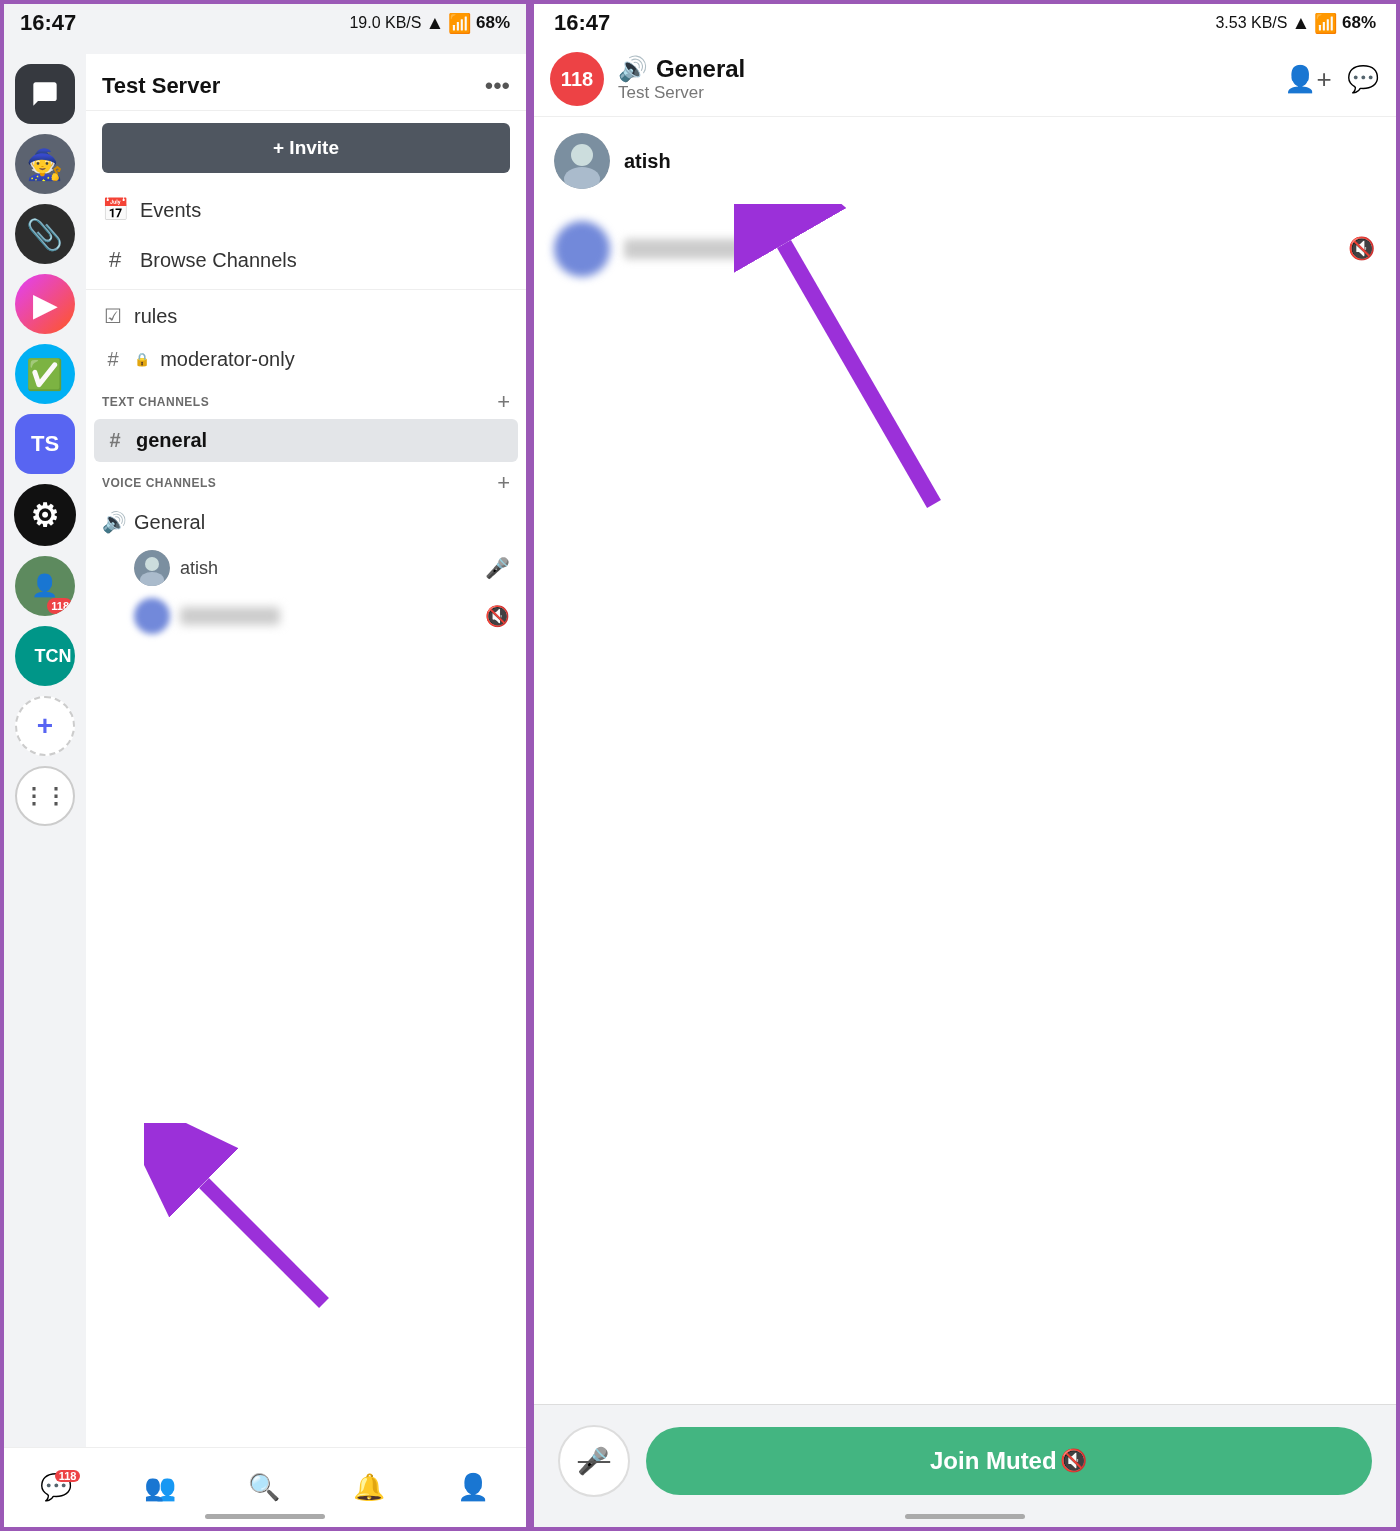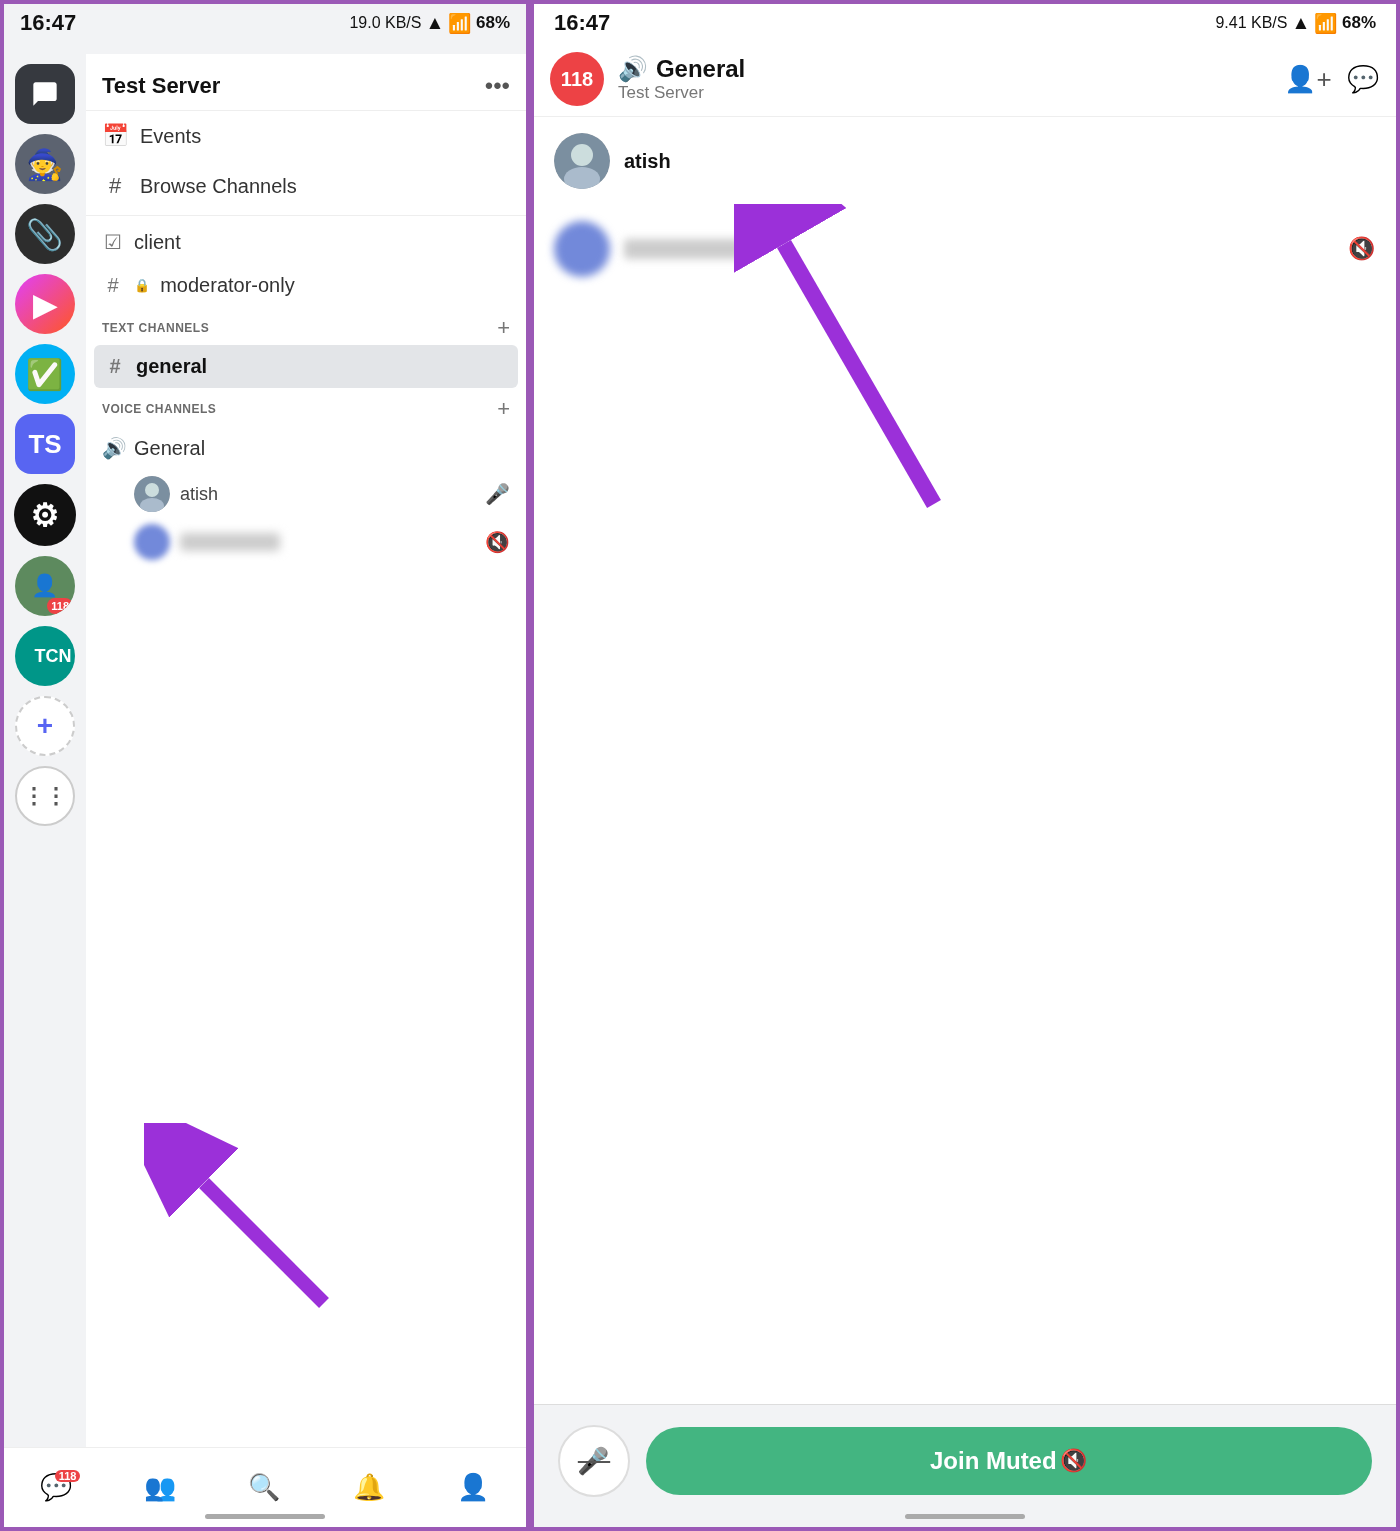"9.41 KB/S" span { text: 9.41 -> 3.53 }
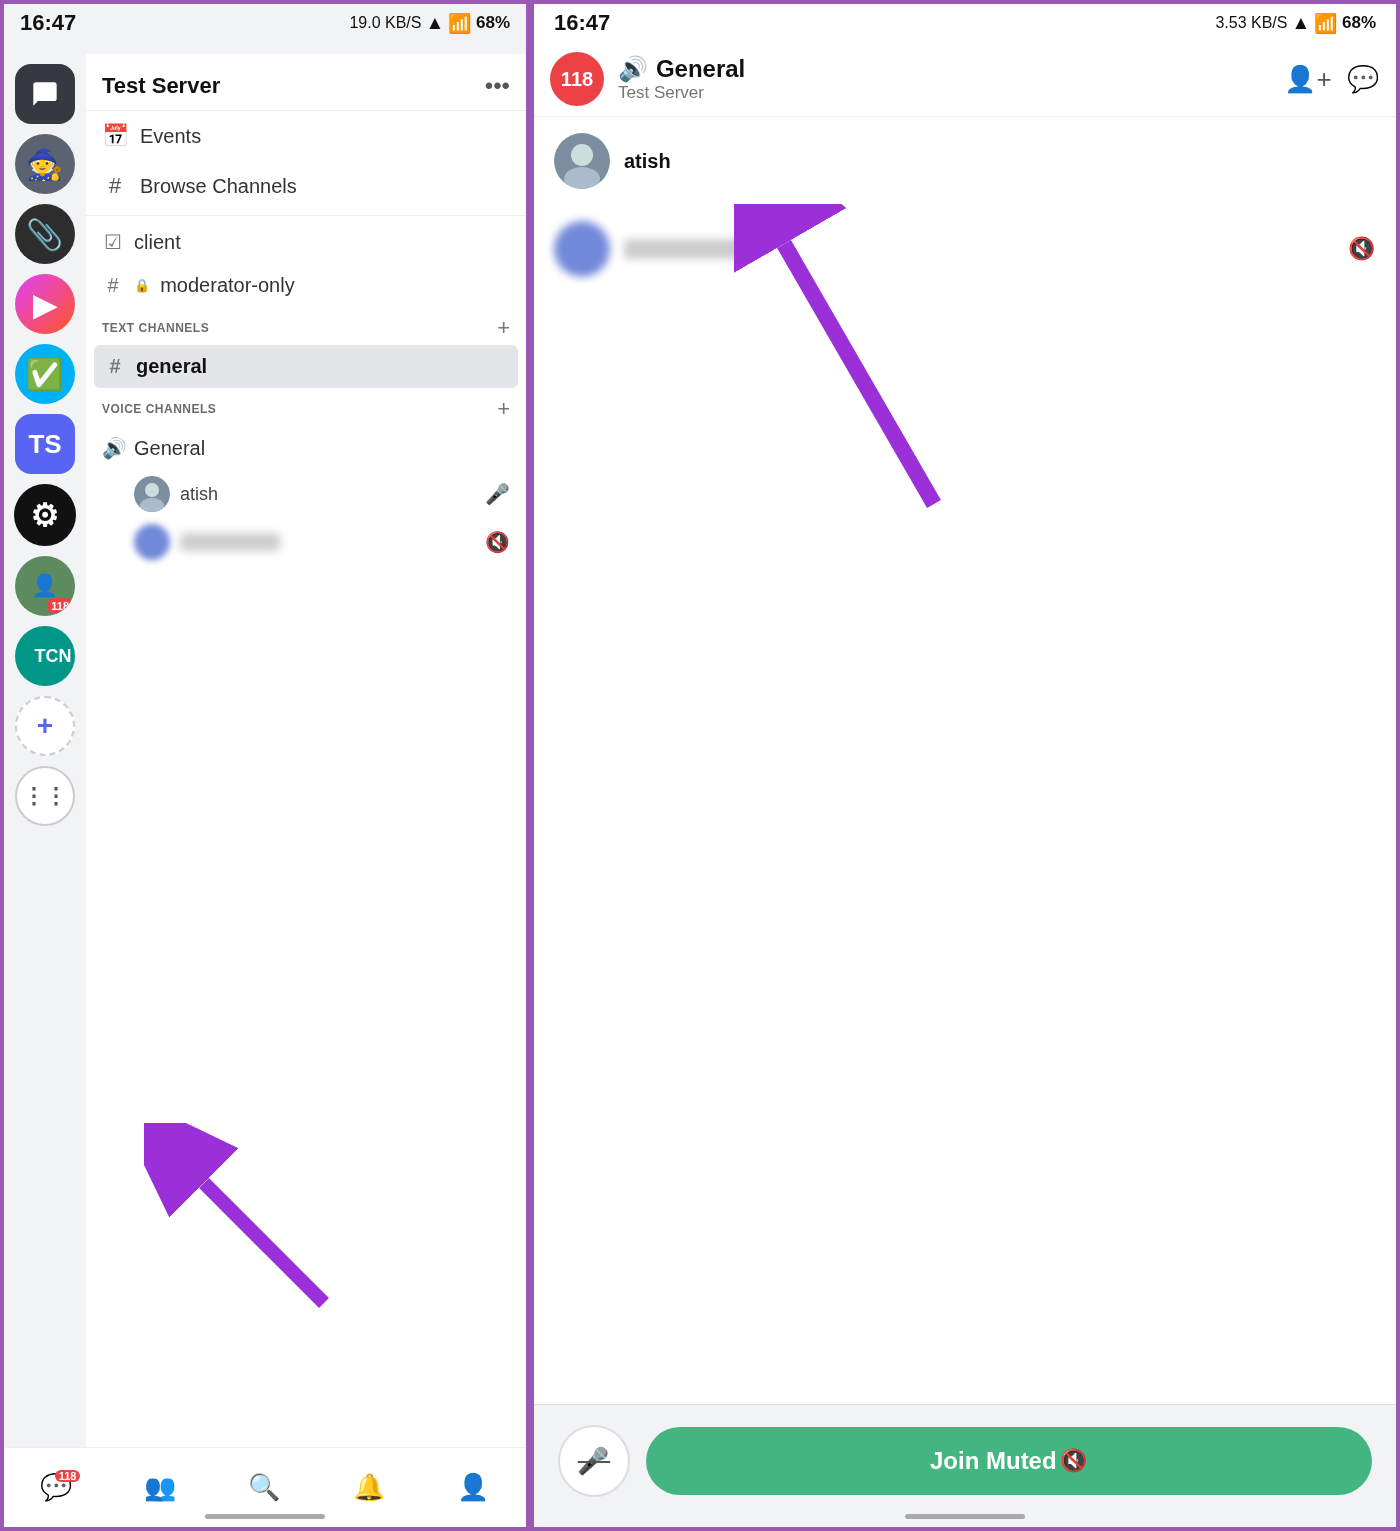"+ Invite" button.invite-btn { html: none -> <button>+ Invite</button> }
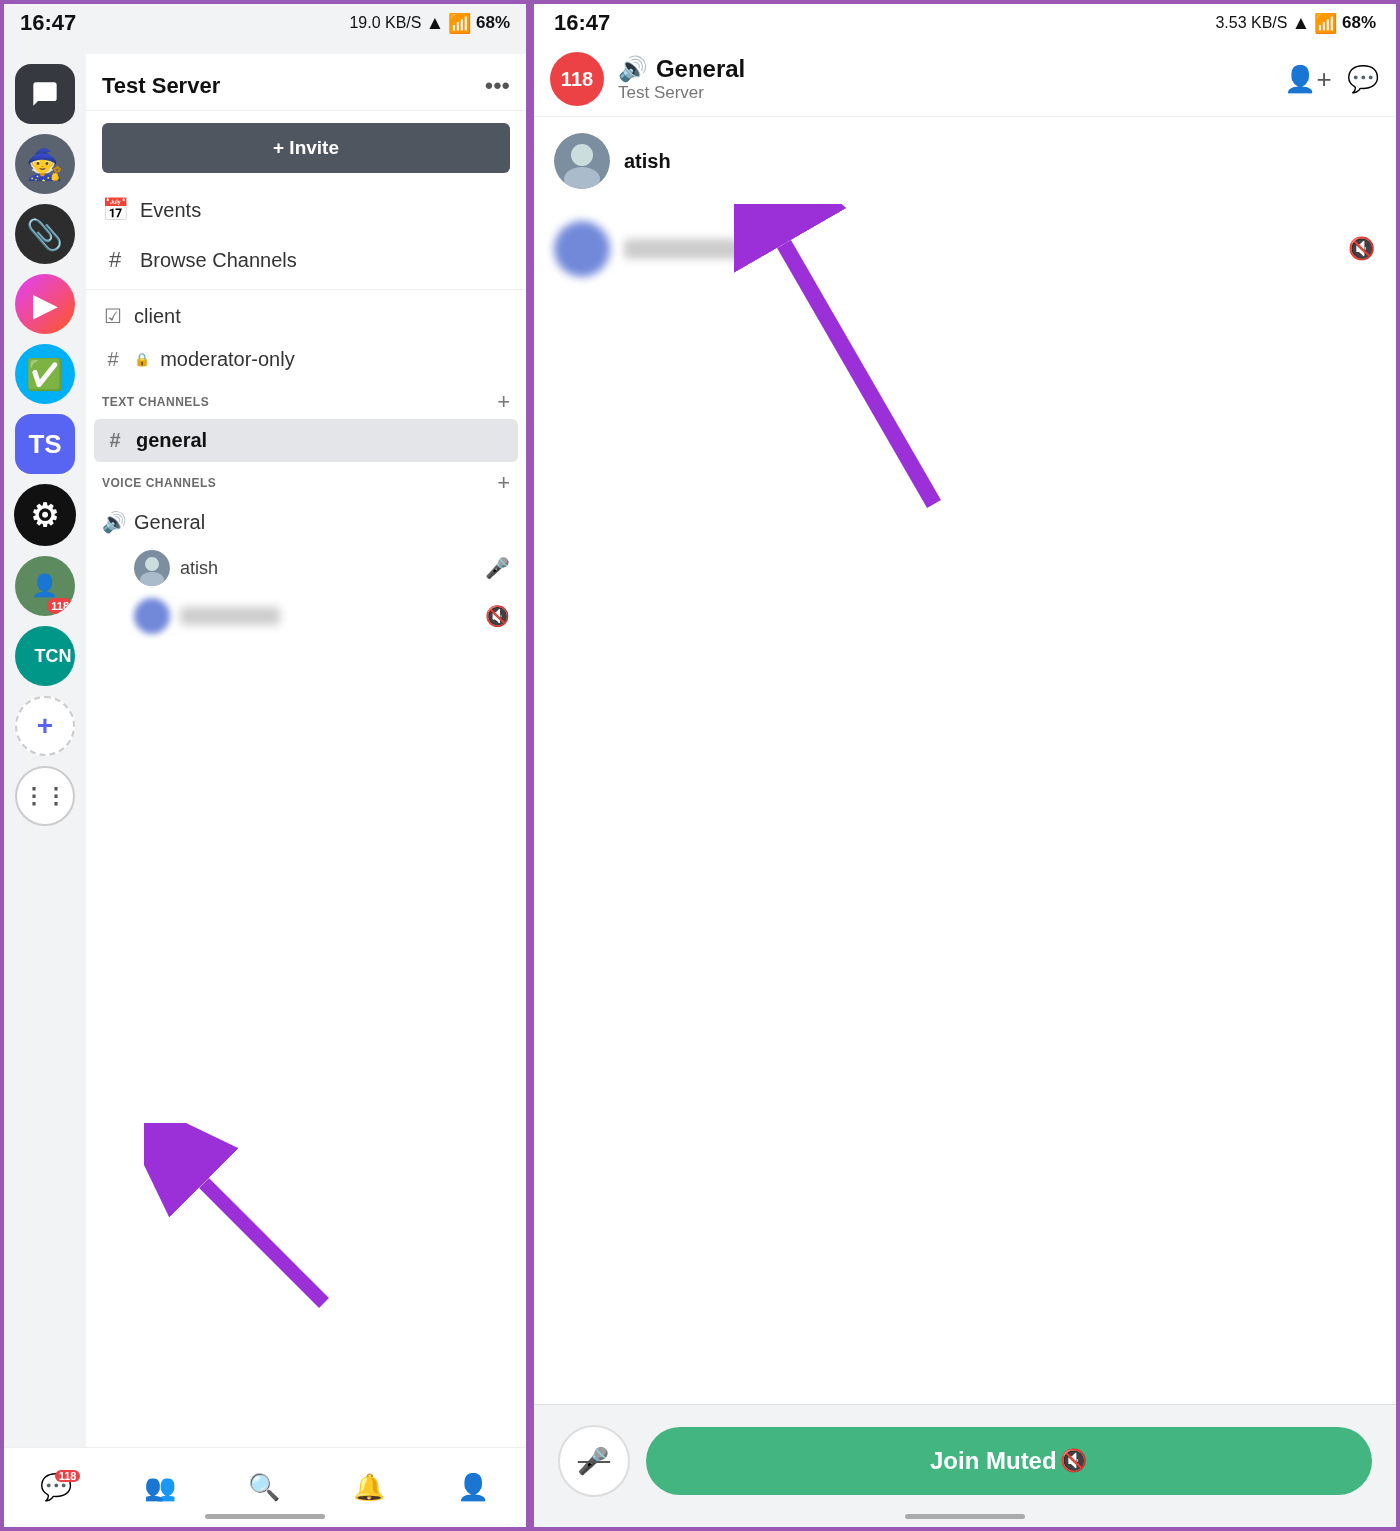"client" span { text: client -> rules }
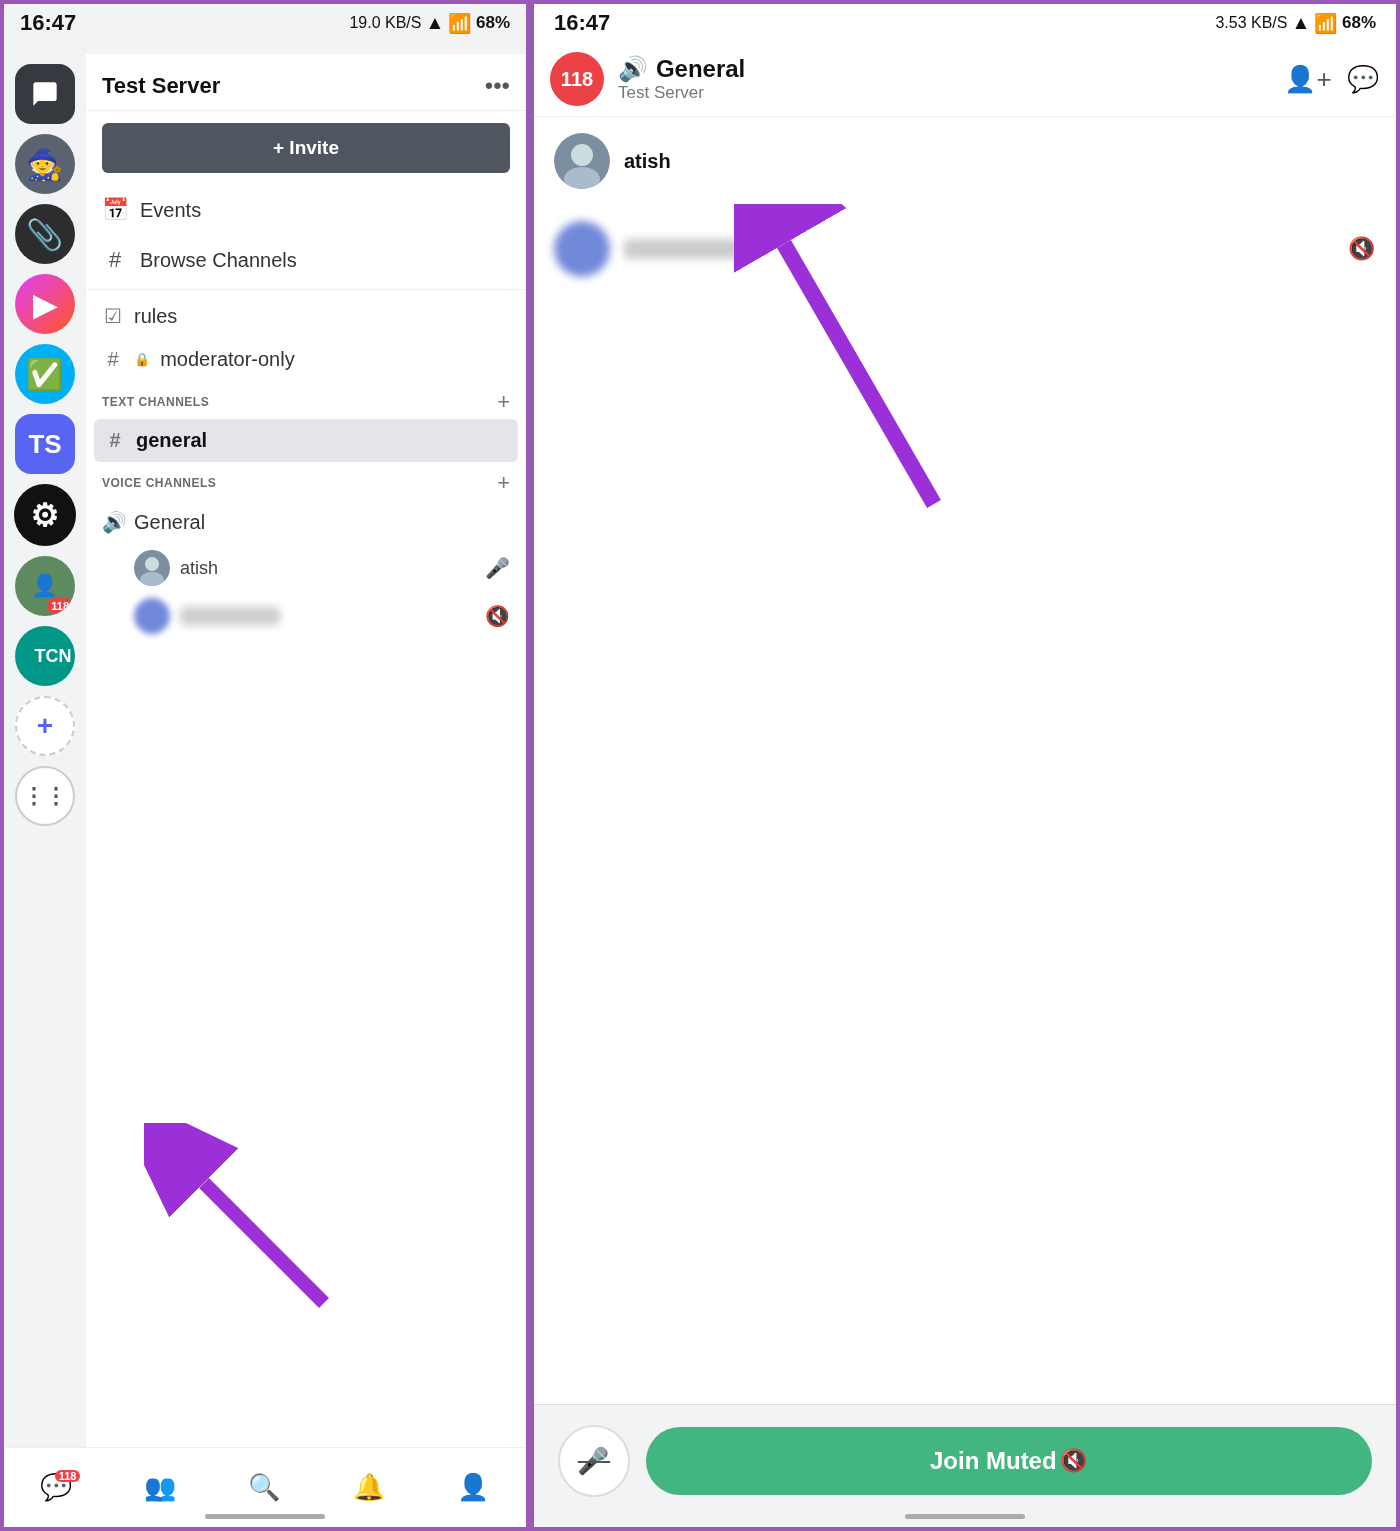"TS" .server-icon.ts-icon { font-size: 26px -> 22px }
